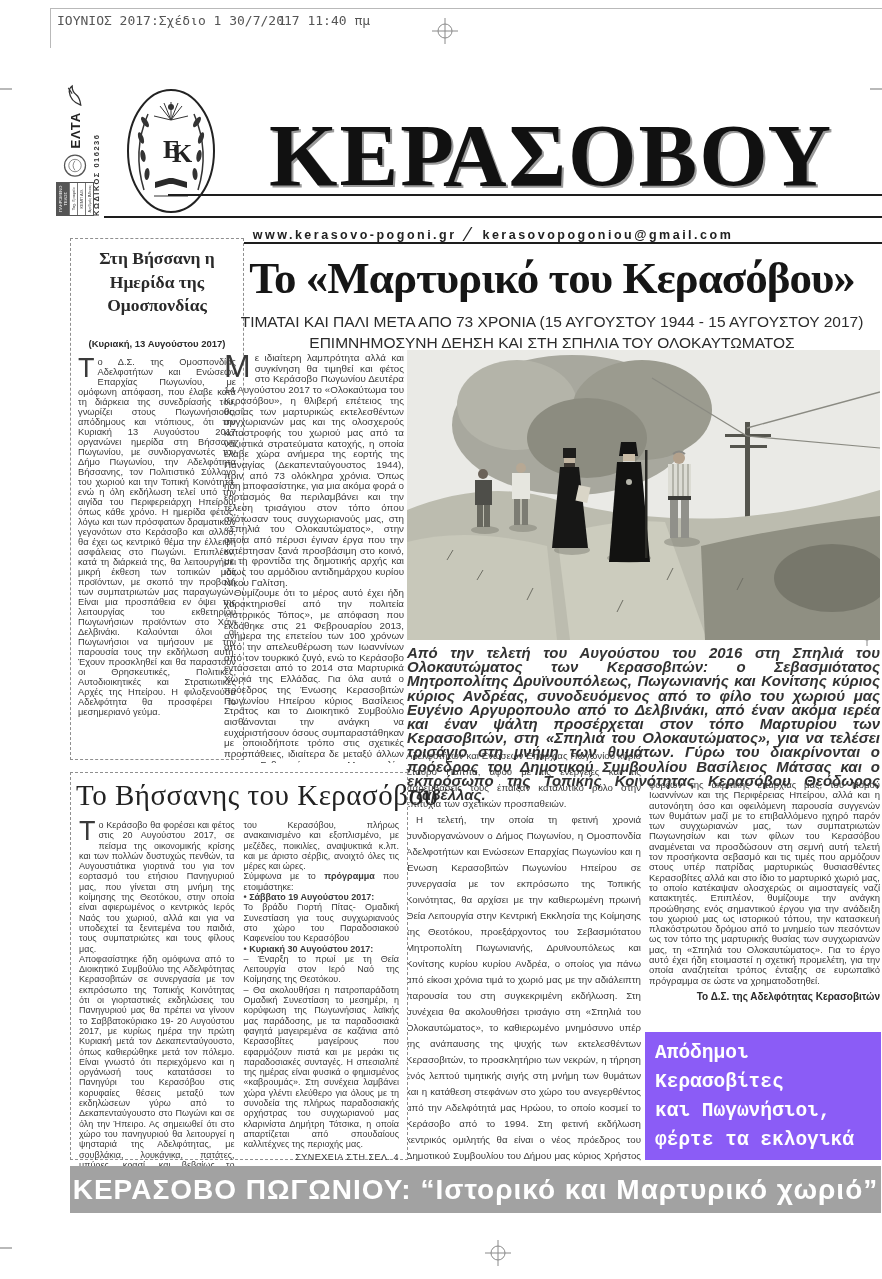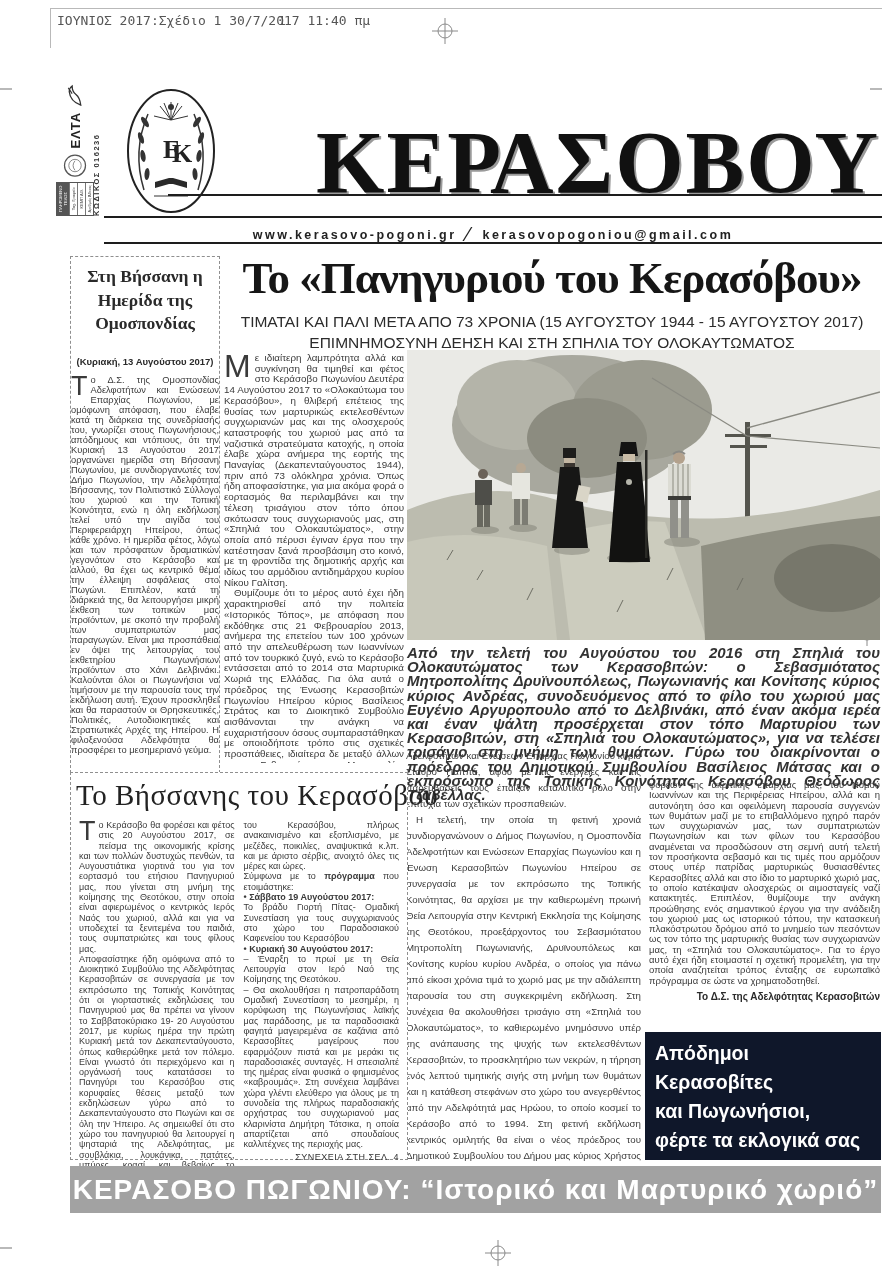"ΚΕΡΑΣΟΒΟΥ" .title-main { margin-top: 7px -> none; text-align: right -> center }
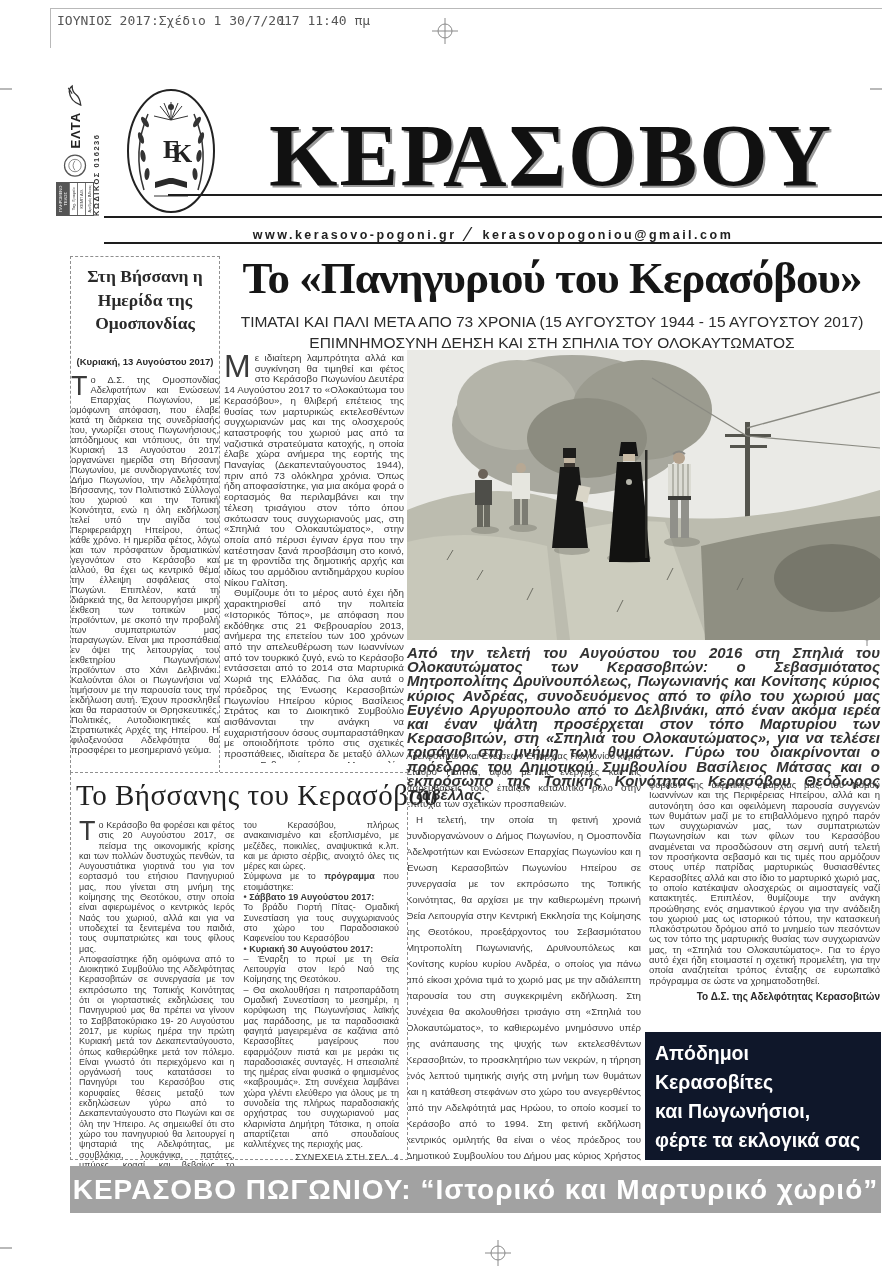"Στη Βήσσανη η Ημερίδα της" div.abs { padding: 8px 0 -> 8px 7px; top: 256px -> 238px; width: 150px -> 174px }
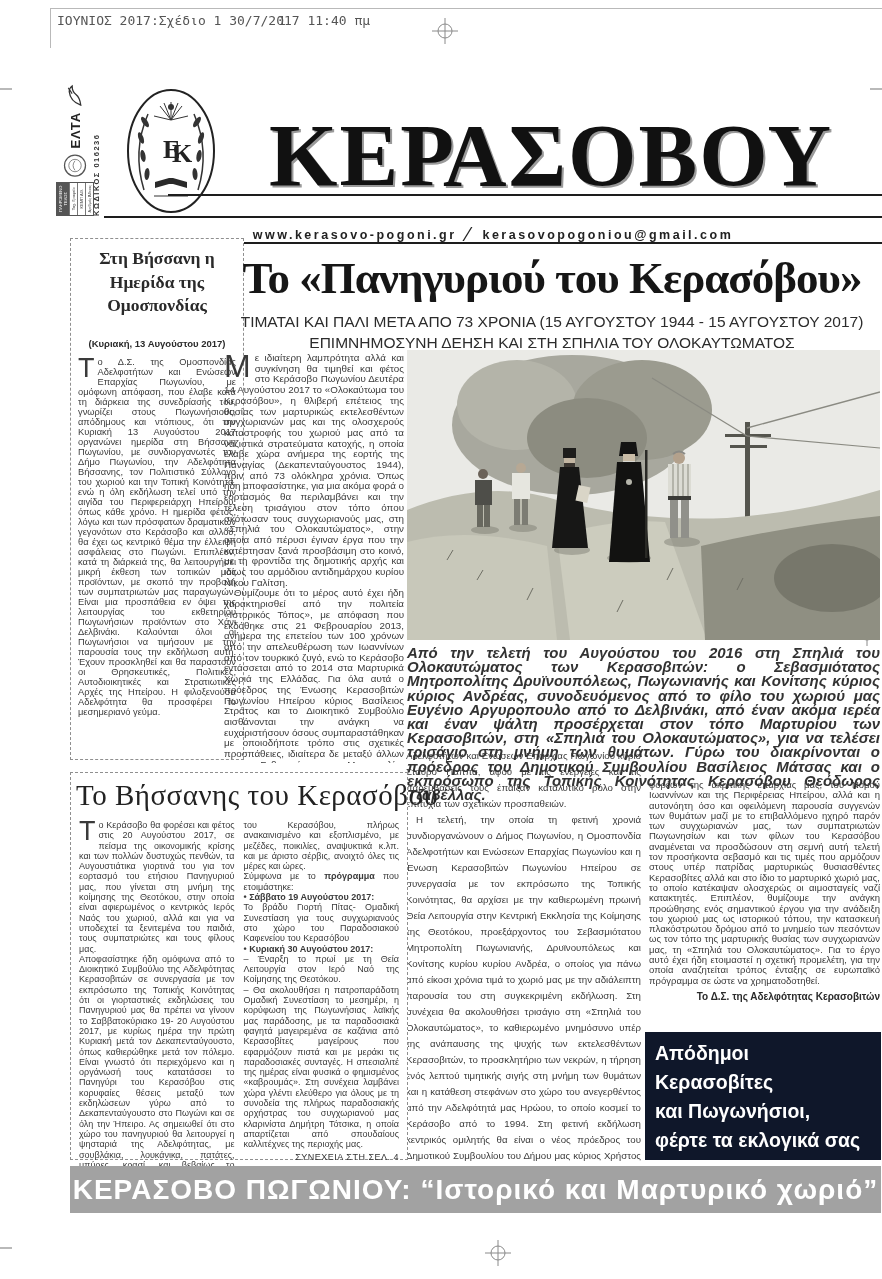"Το «Πανηγυριού του Κερασόβου»" div.abs { text: Πανηγυριού -> Μαρτυρικό }
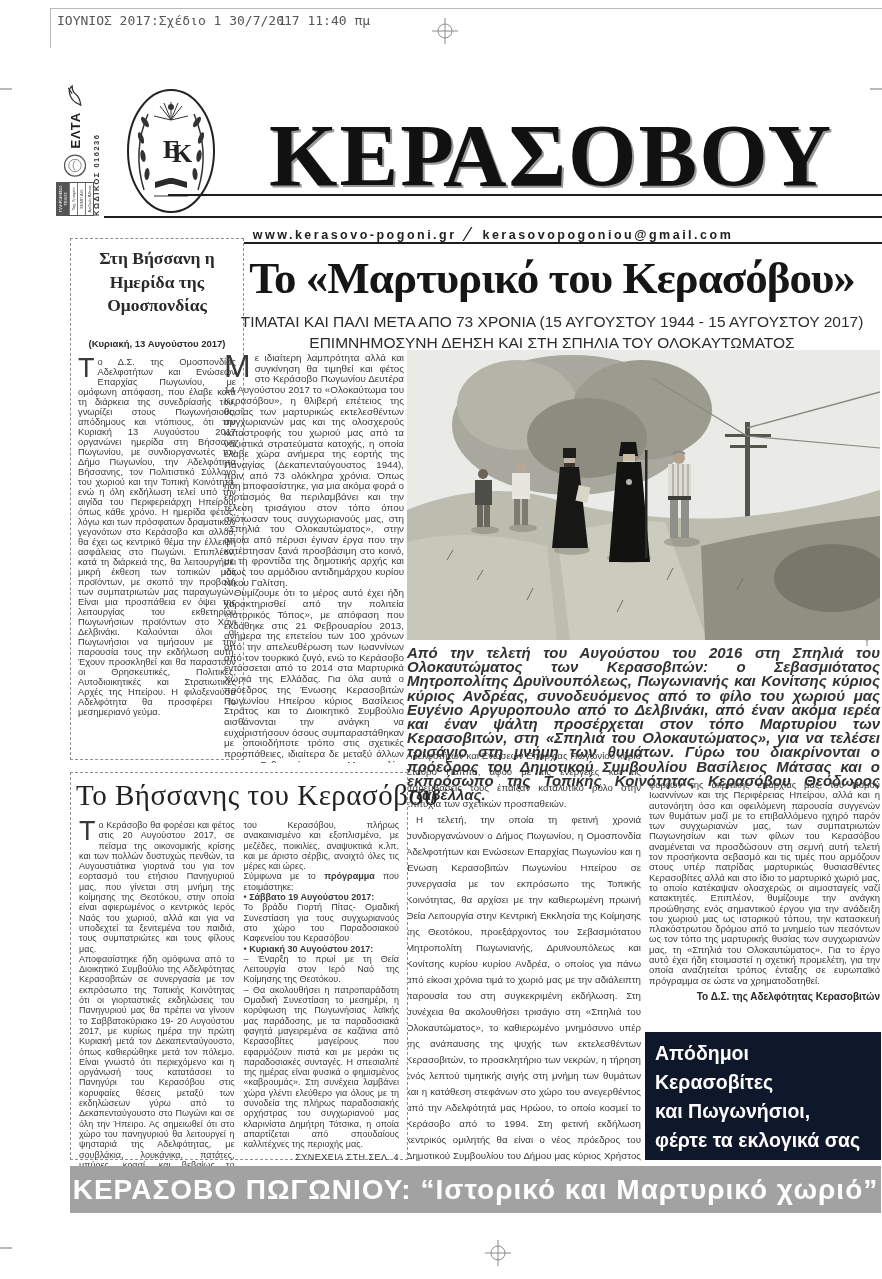"Απόδημοι Κερασοβίτες" .ad-box { background: #0f172a -> #8b5cf6; font-family: none -> Liberation Mono, monospace }
